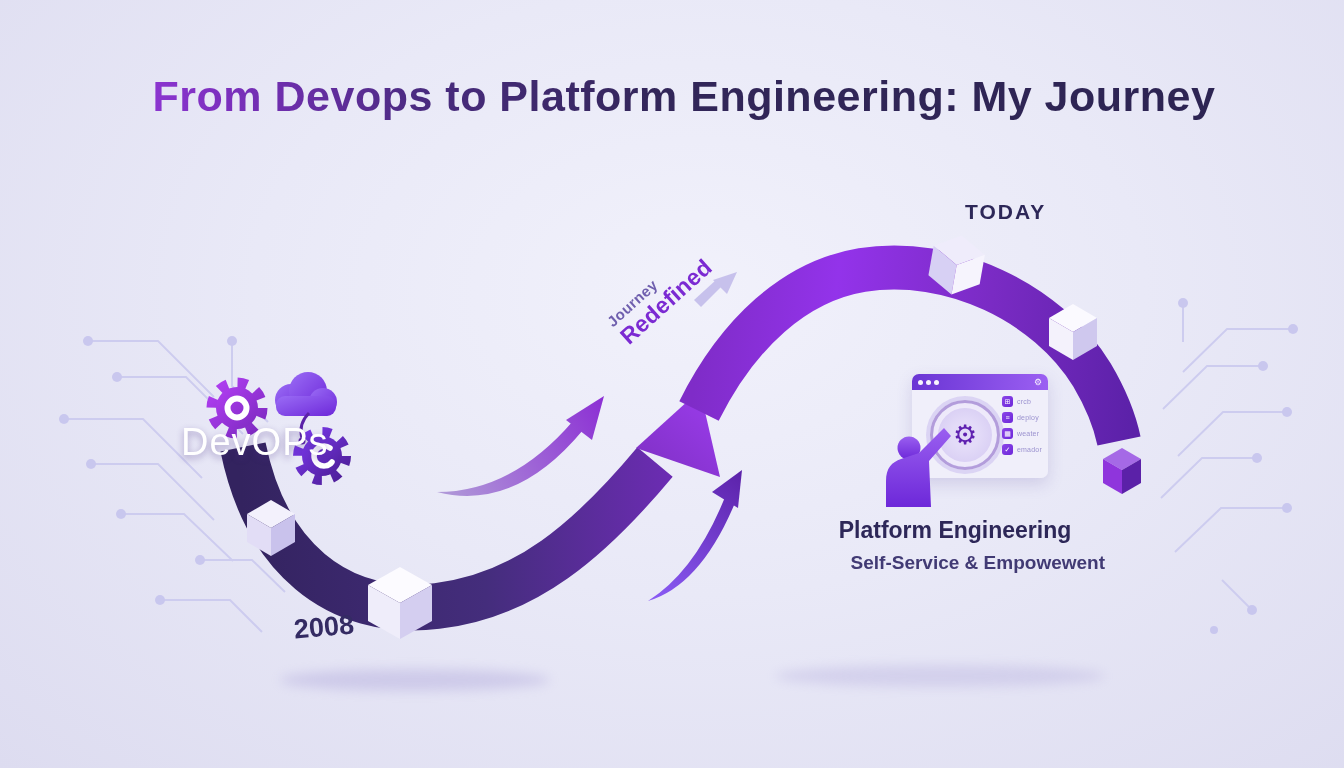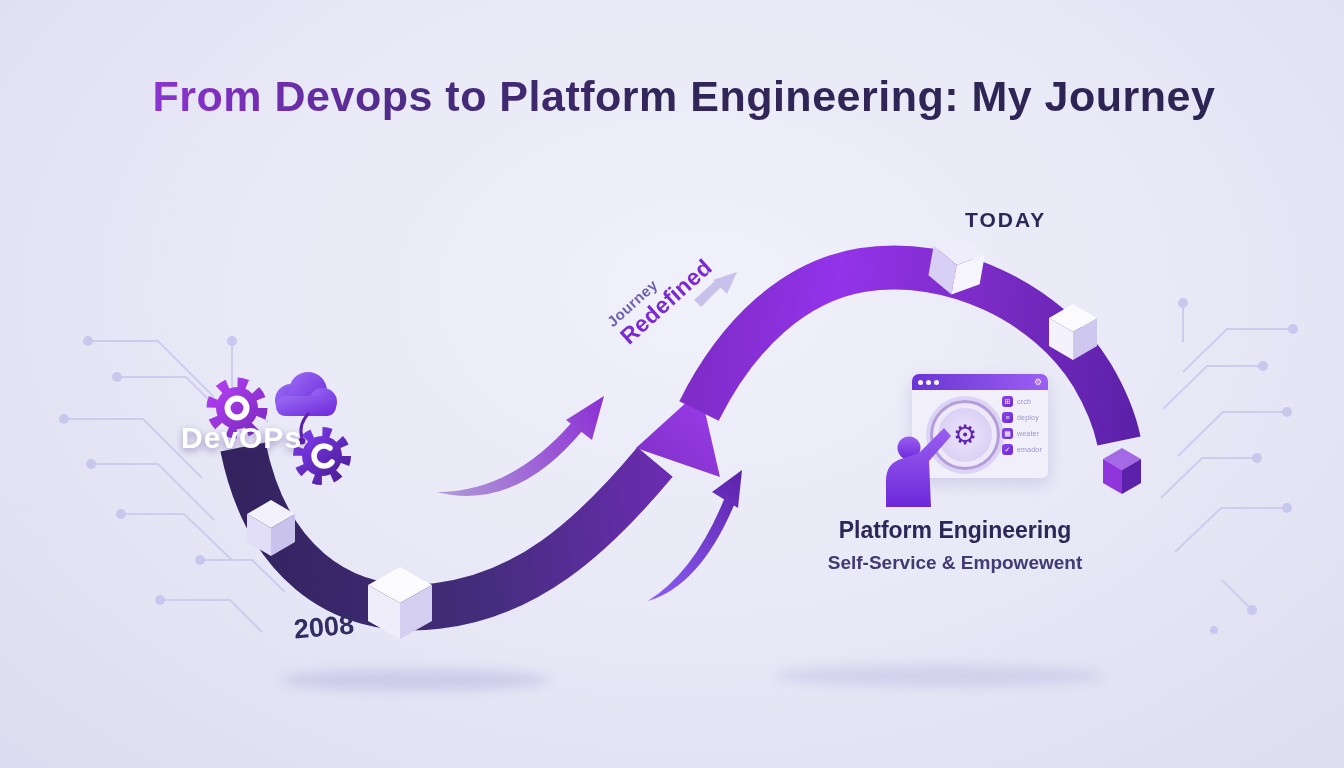"TODAY" .label-today { top: 208px -> 200px }
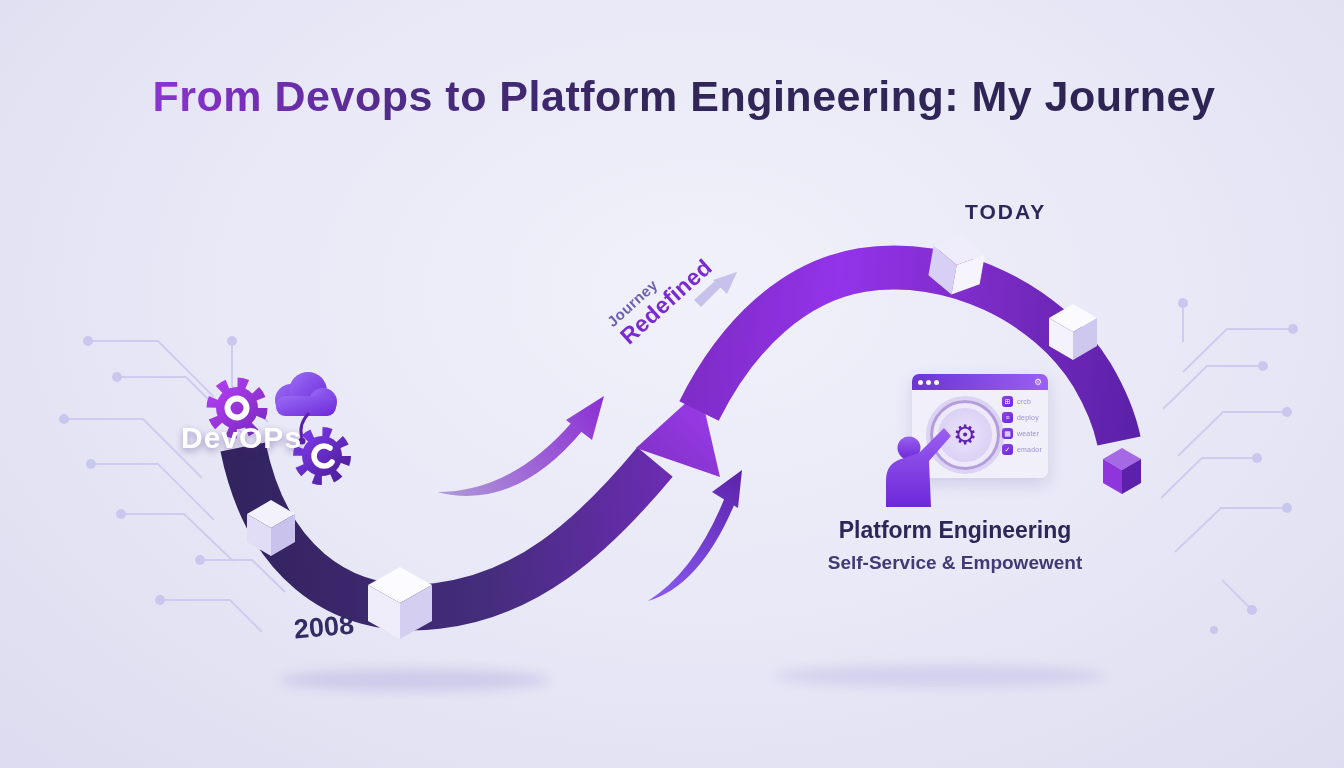"DevOPs" .devops-brand { font-size: 30px -> 38px; font-weight: 700 -> 400 }
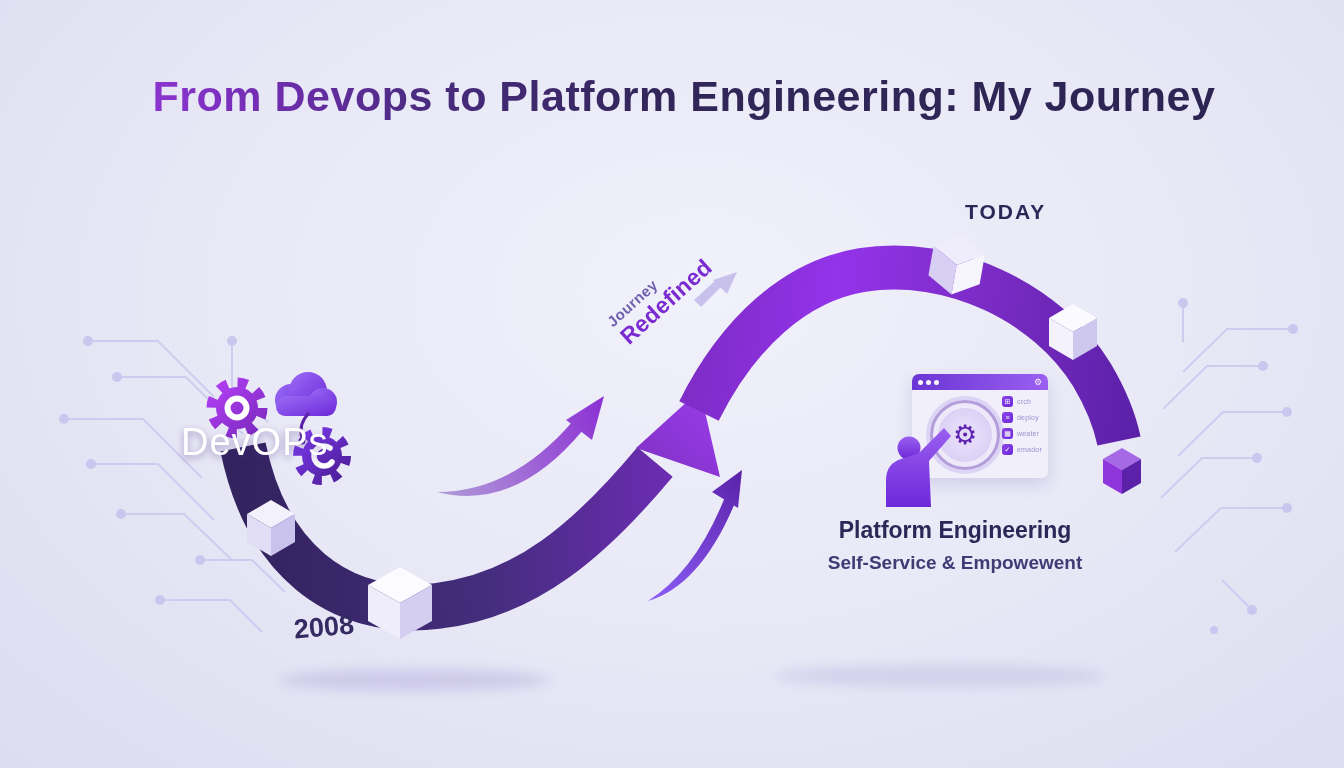"Self-Service & Empowewent" .platform-subtitle { text-align: center -> right }
